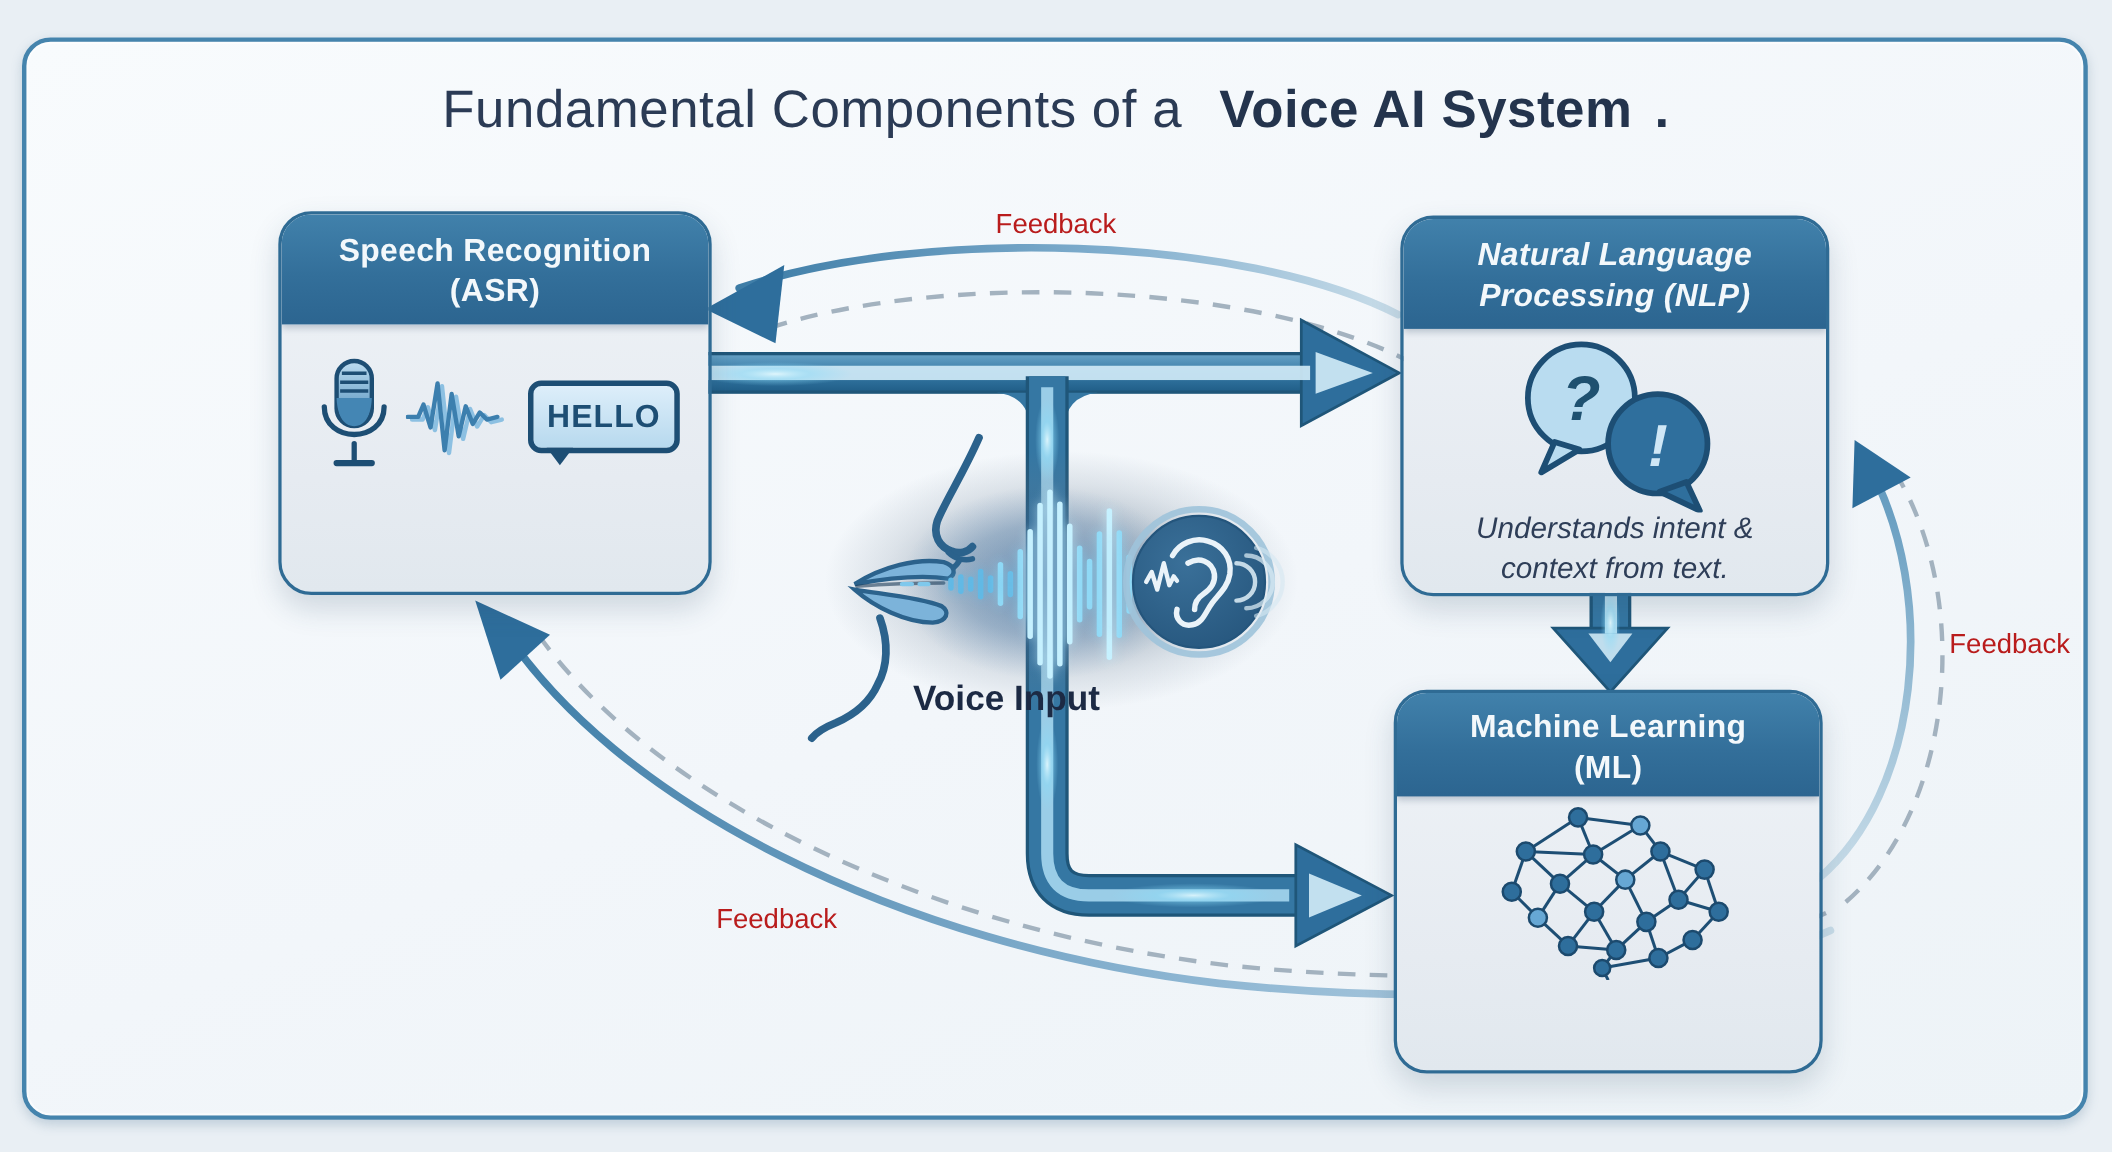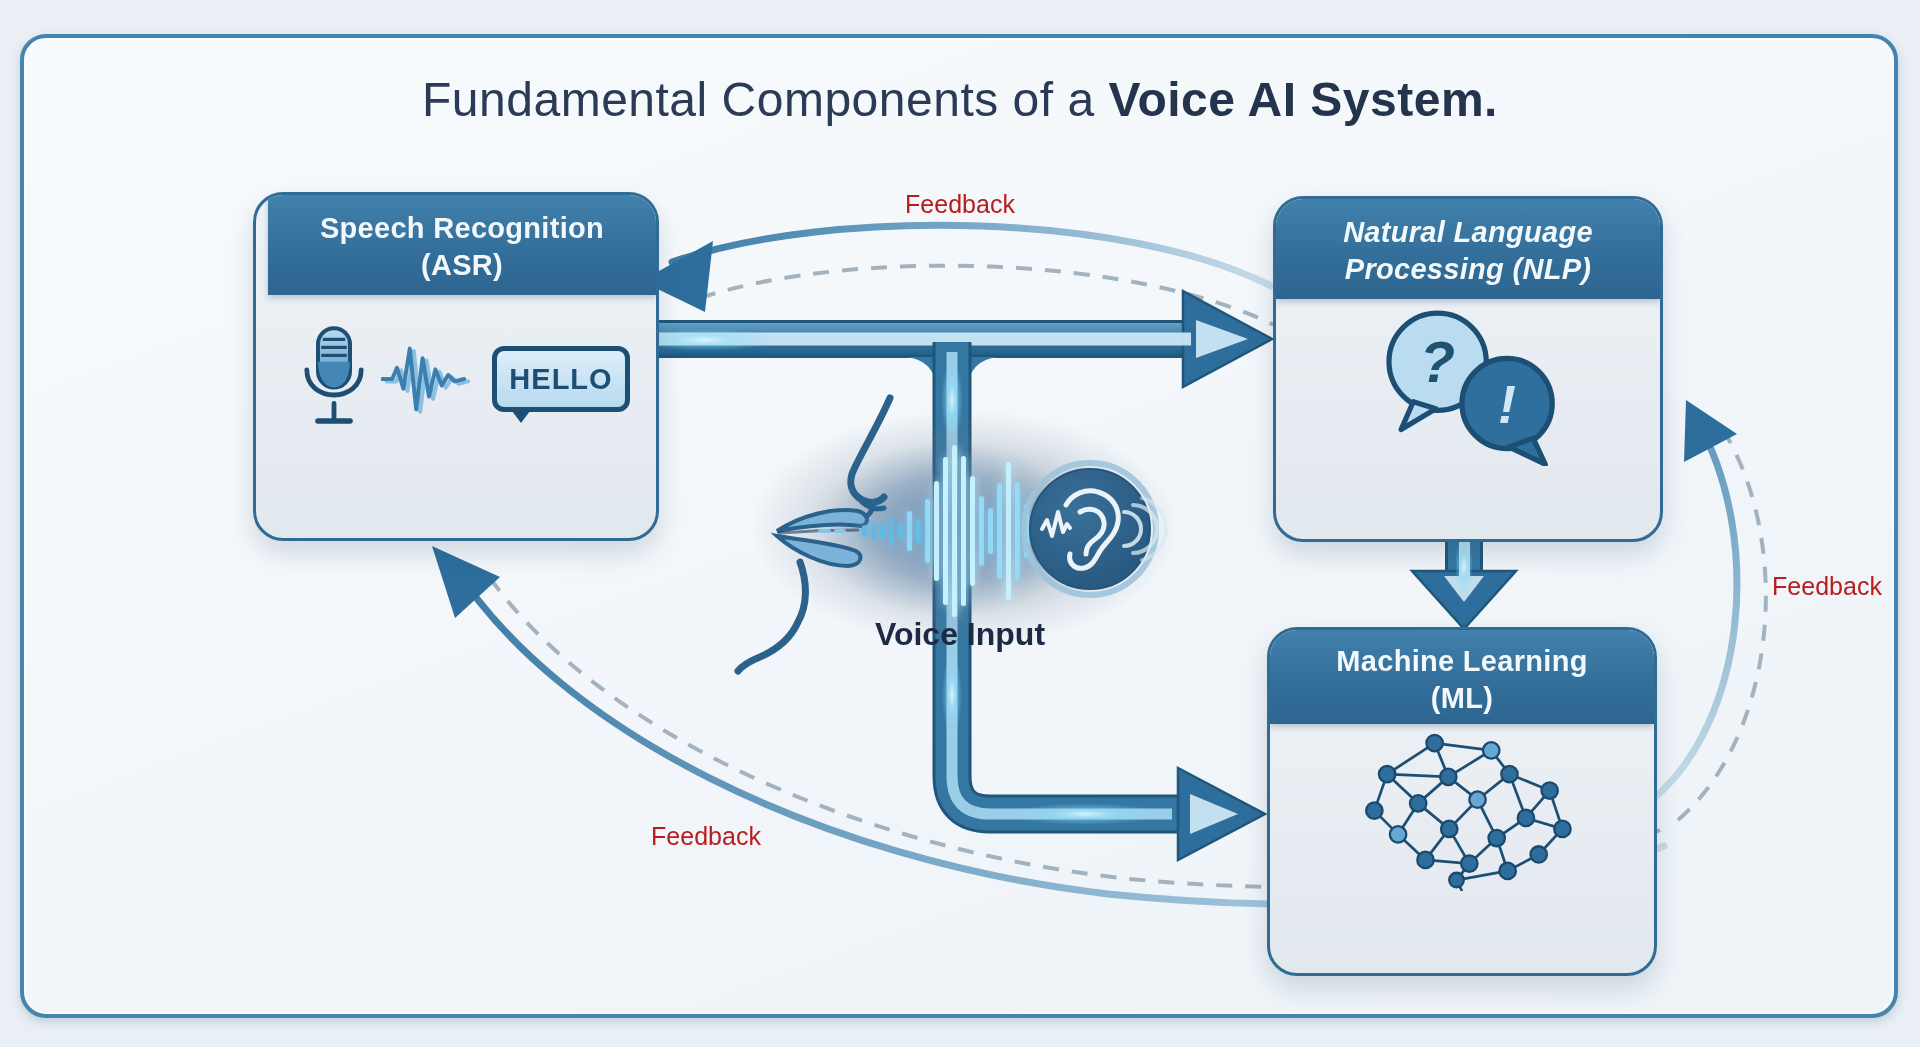"Voice AI System" .title b { margin-left: none -> 20px }
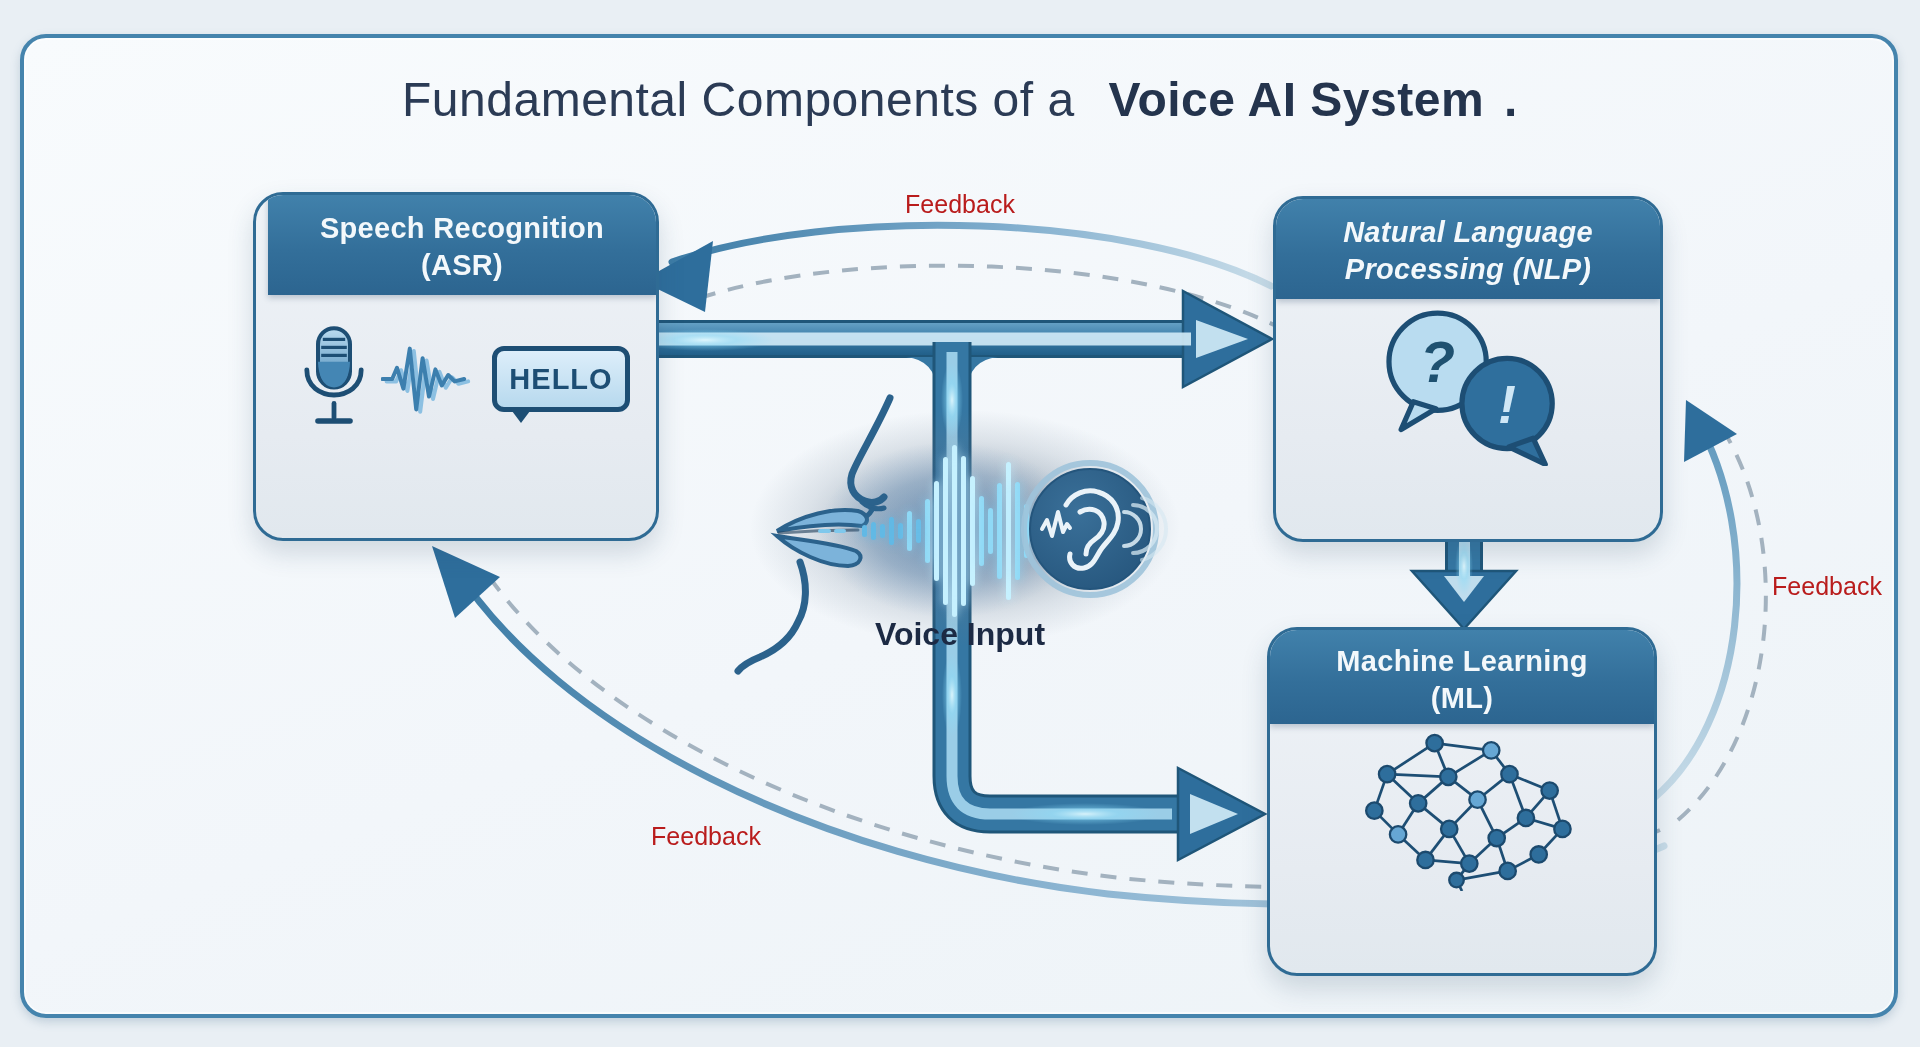"Speech Recognition" div.node { padding-left: 12px -> none }
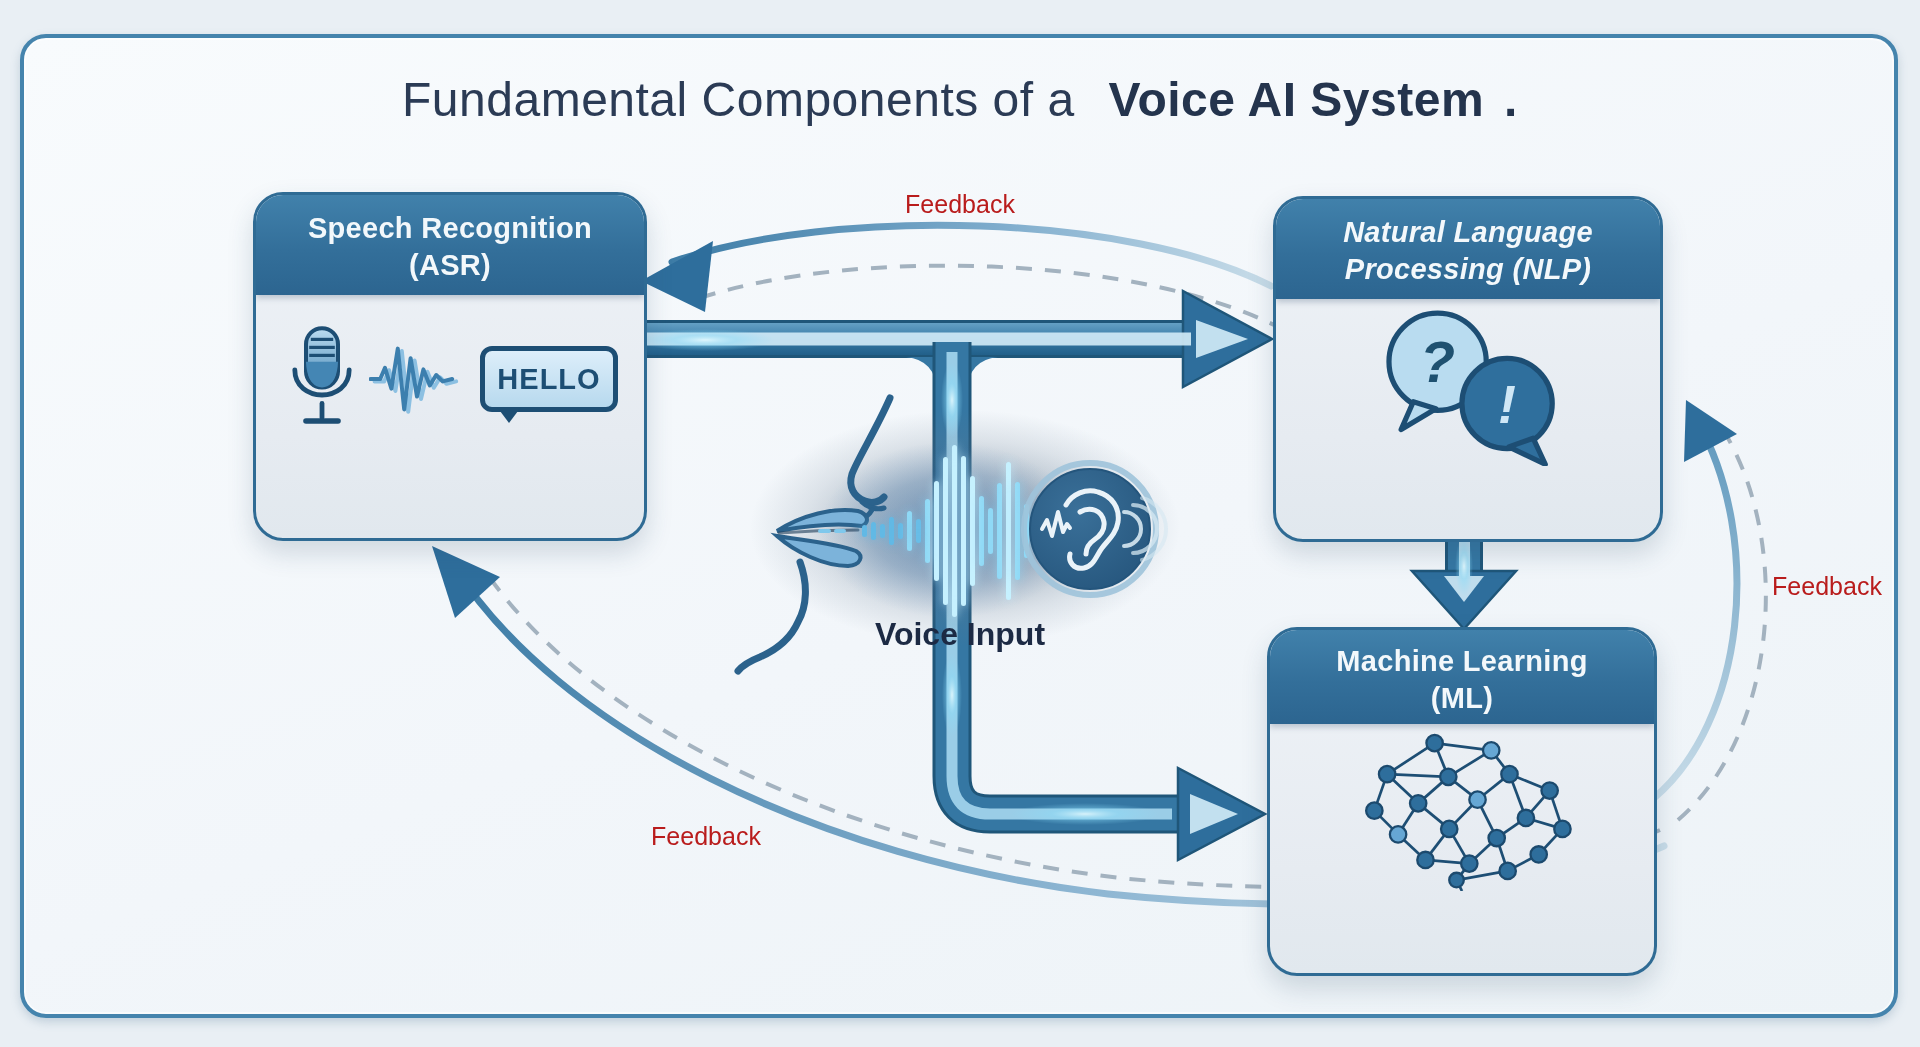"Understands intent &" p.node-desc { html: none -> <p>Understands intent &amp; context from text.</p> }
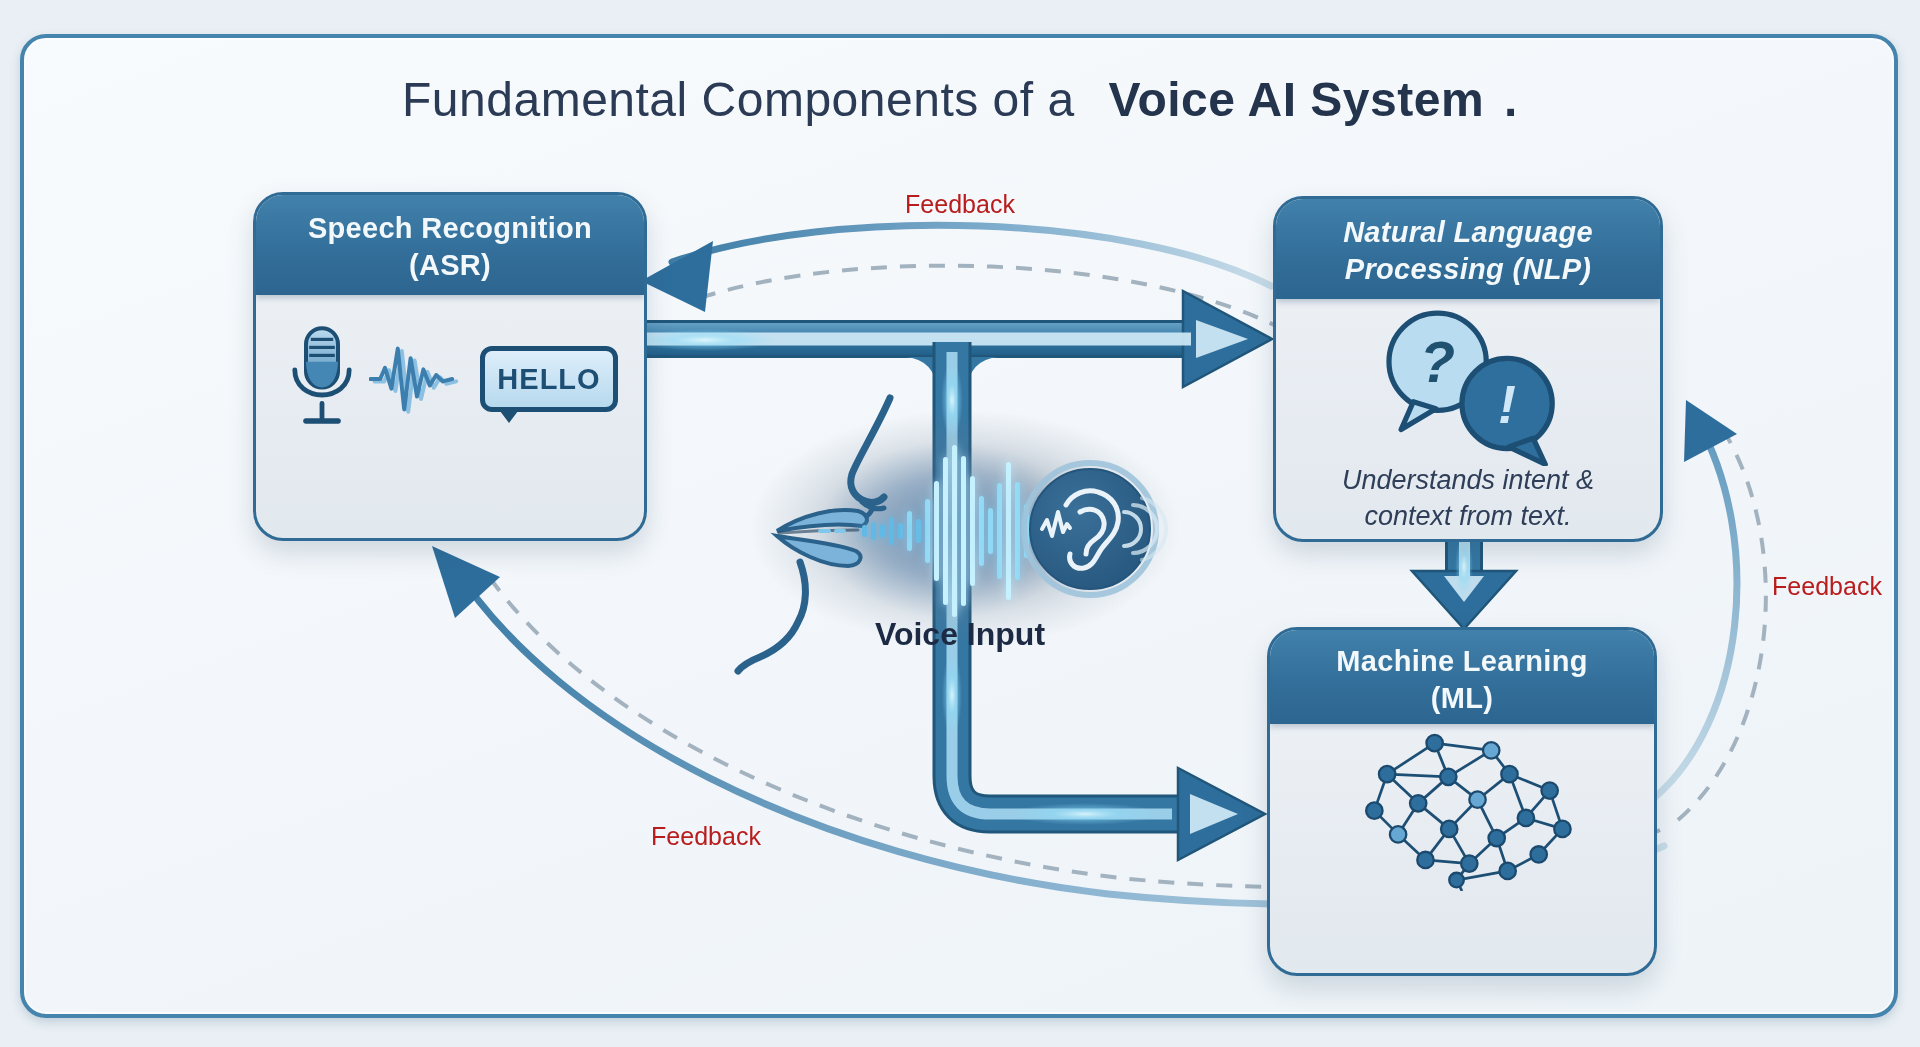"Voice Input" .voice-label { text-align: center -> none }
